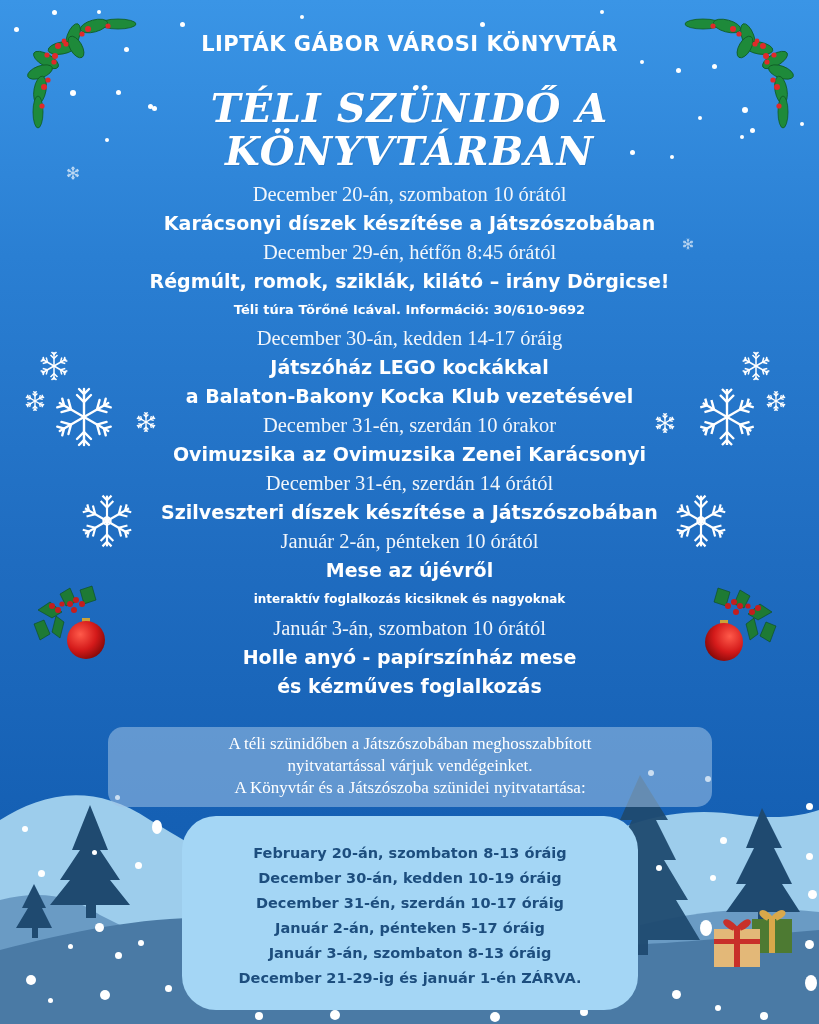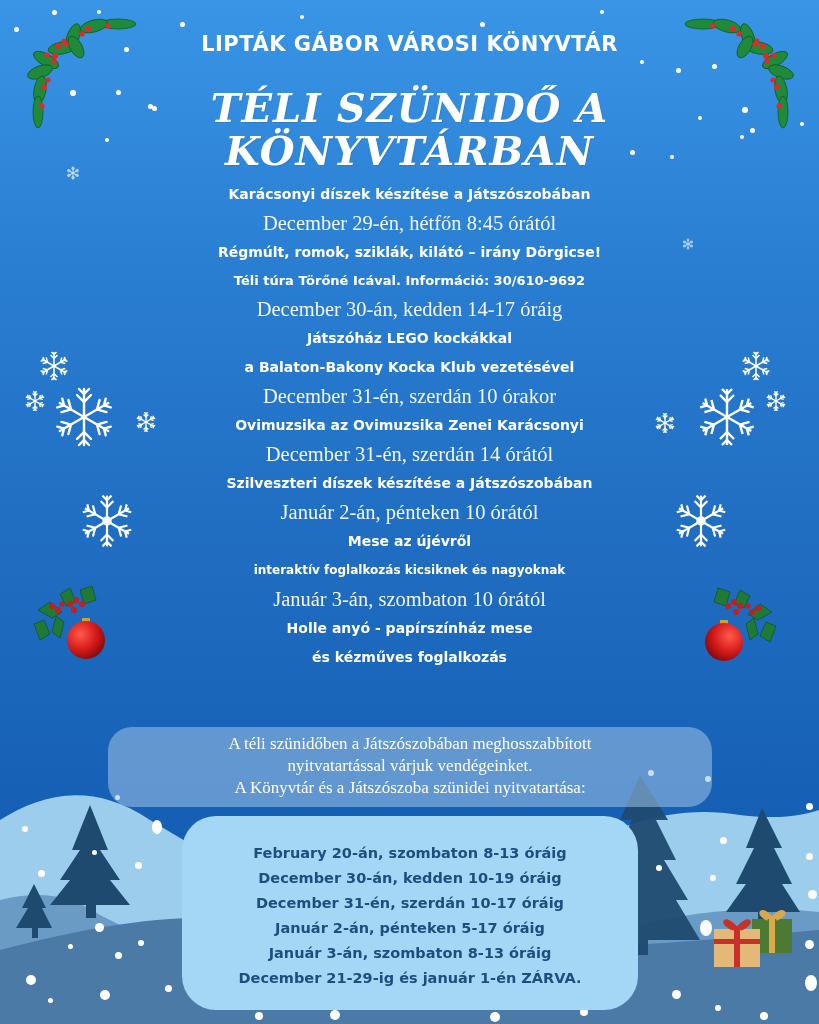"December 20-án, szombaton 10 órától" div.ev-line { html: none -> <div>December 20-án, szombaton 10 órától</div> }
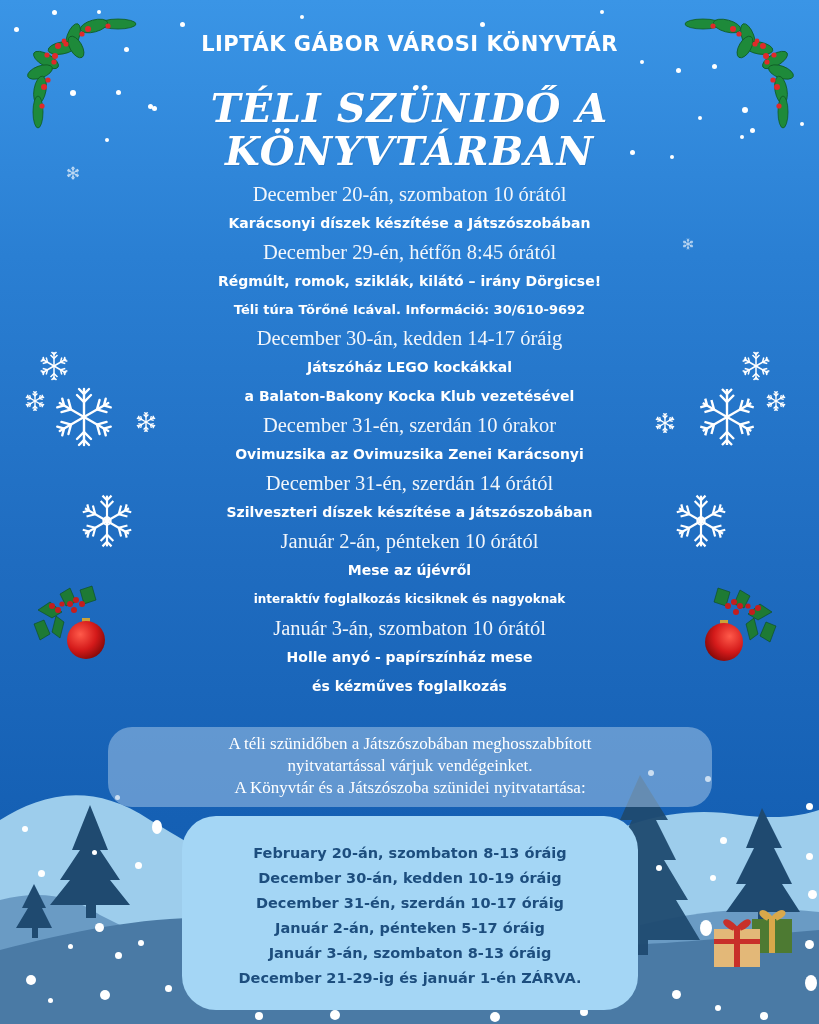"Karácsonyi díszek készítése a" .ev-title { font-size: 14px -> 19px }
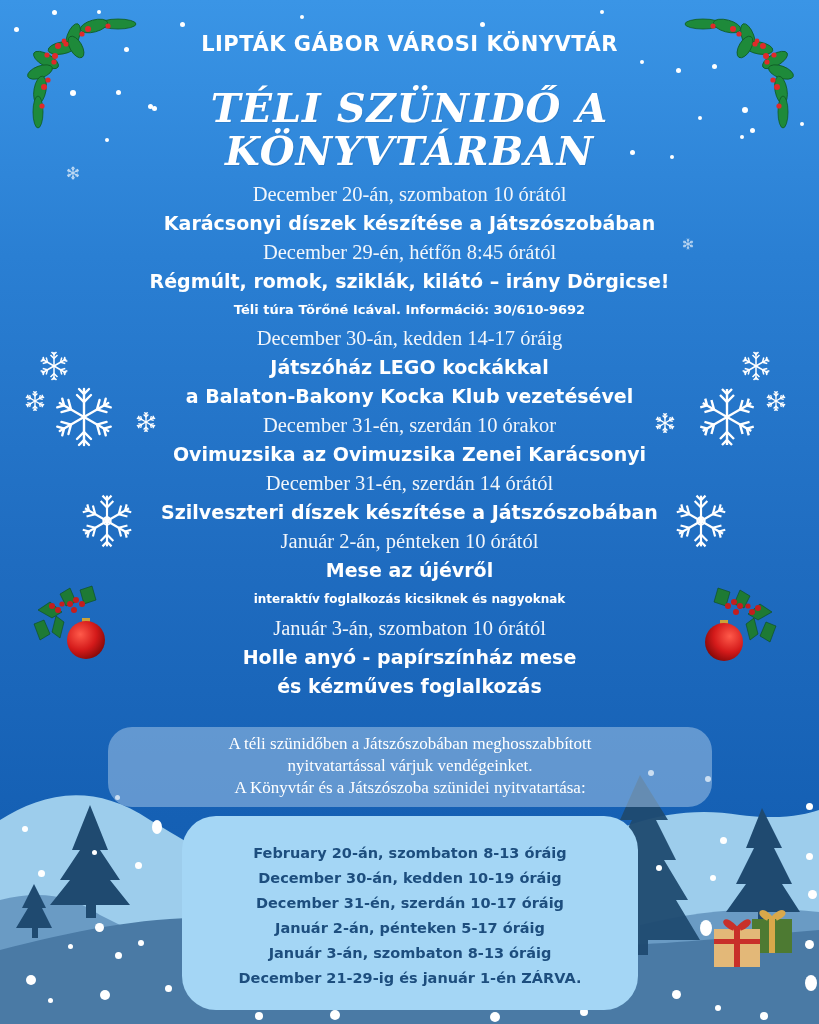"A téli szünidőben a Játszószobában" .note { border-radius: 24px -> 15px }
